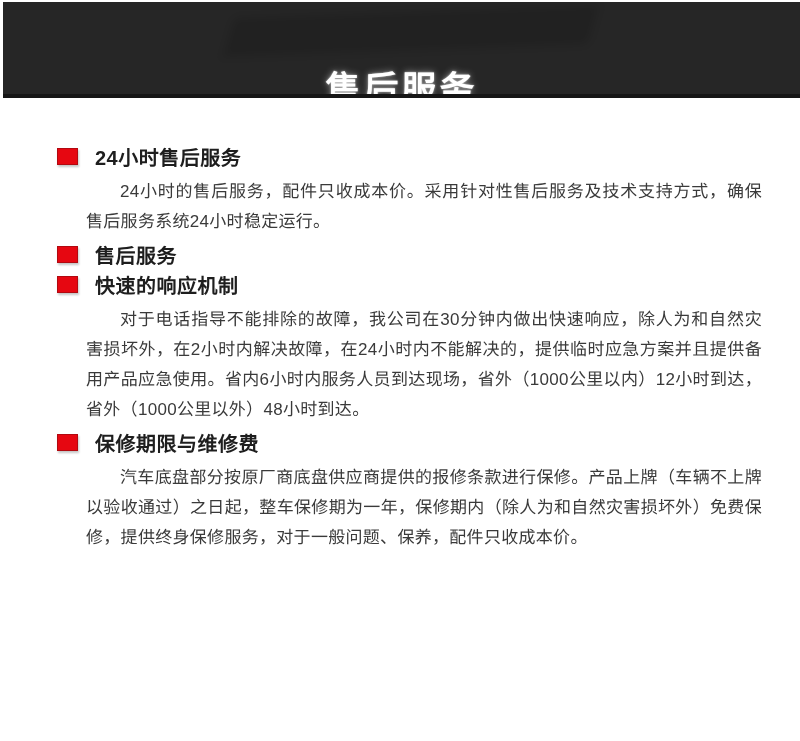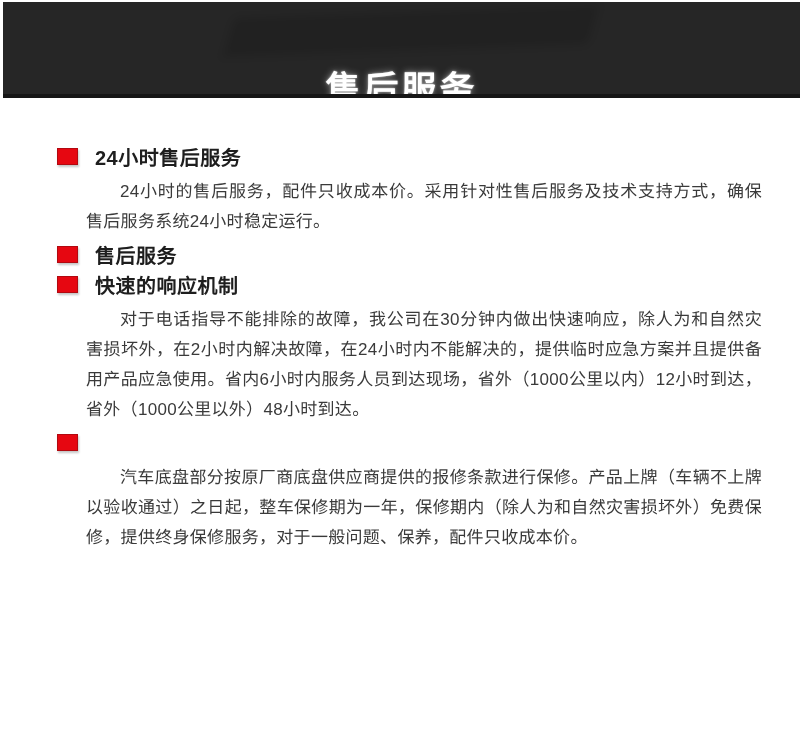"保修期限与维修费" h2.sec-title { html: none -> <h2>保修期限与维修费</h2> }
